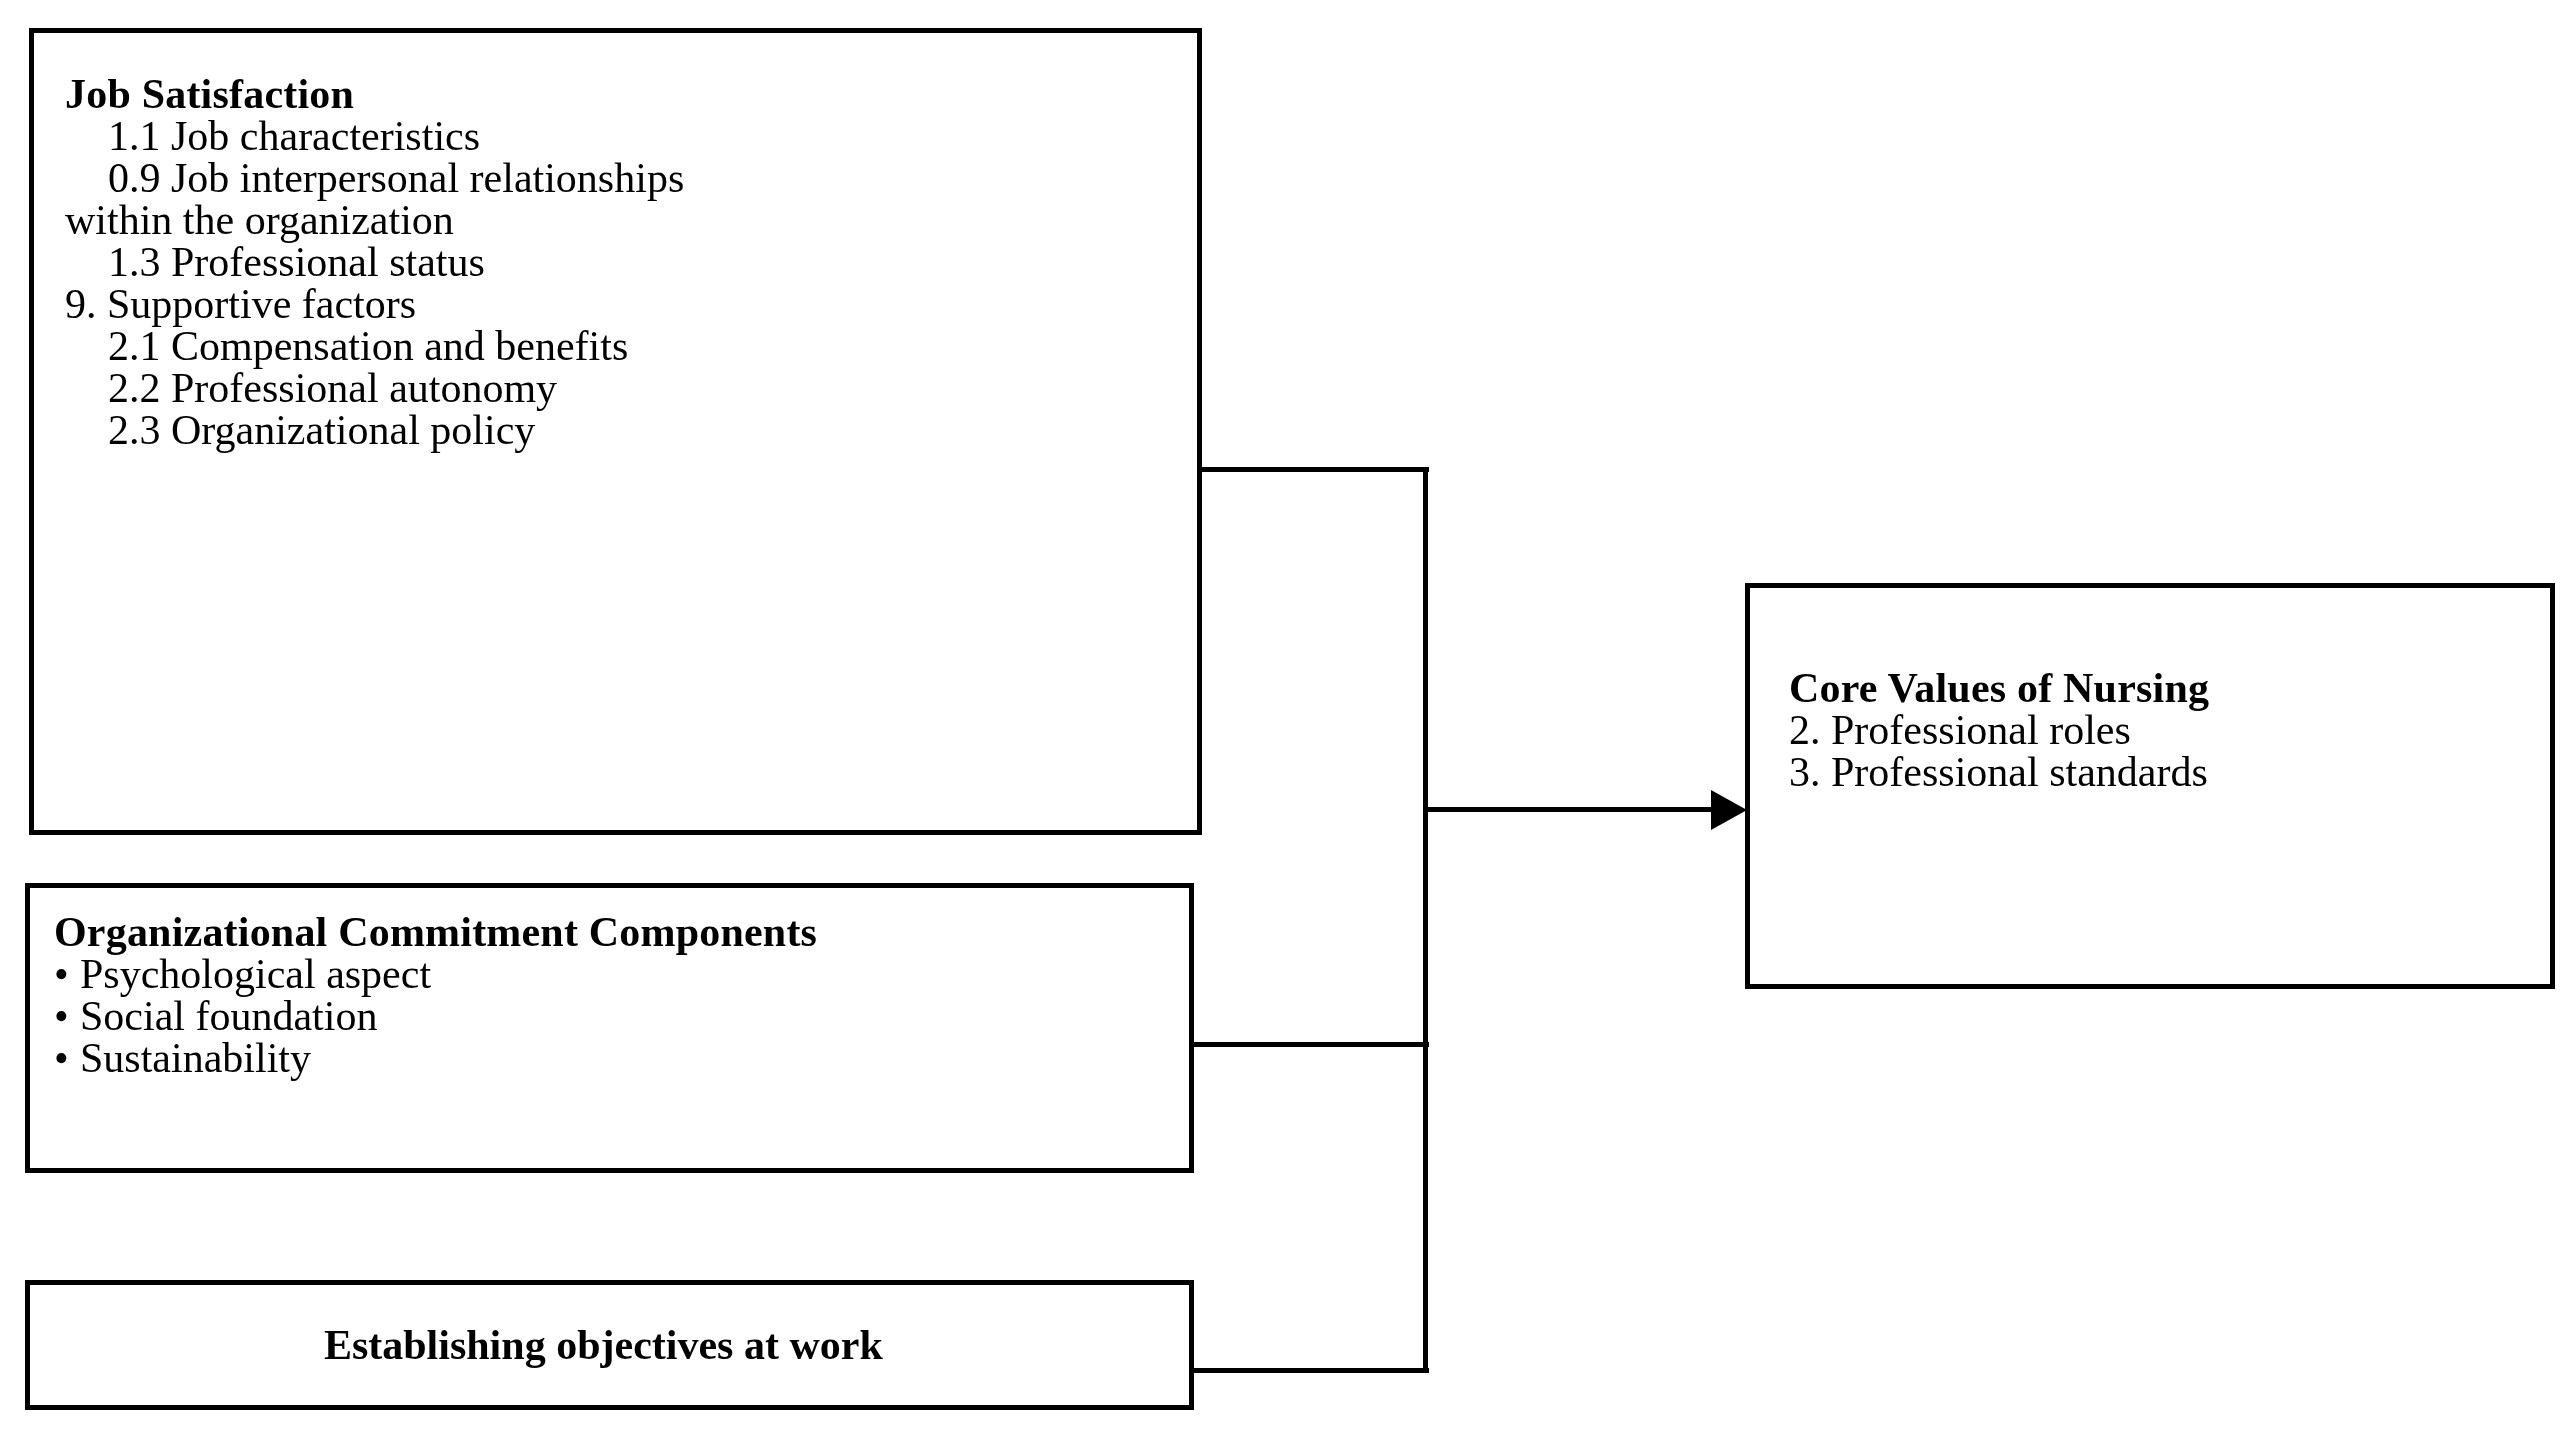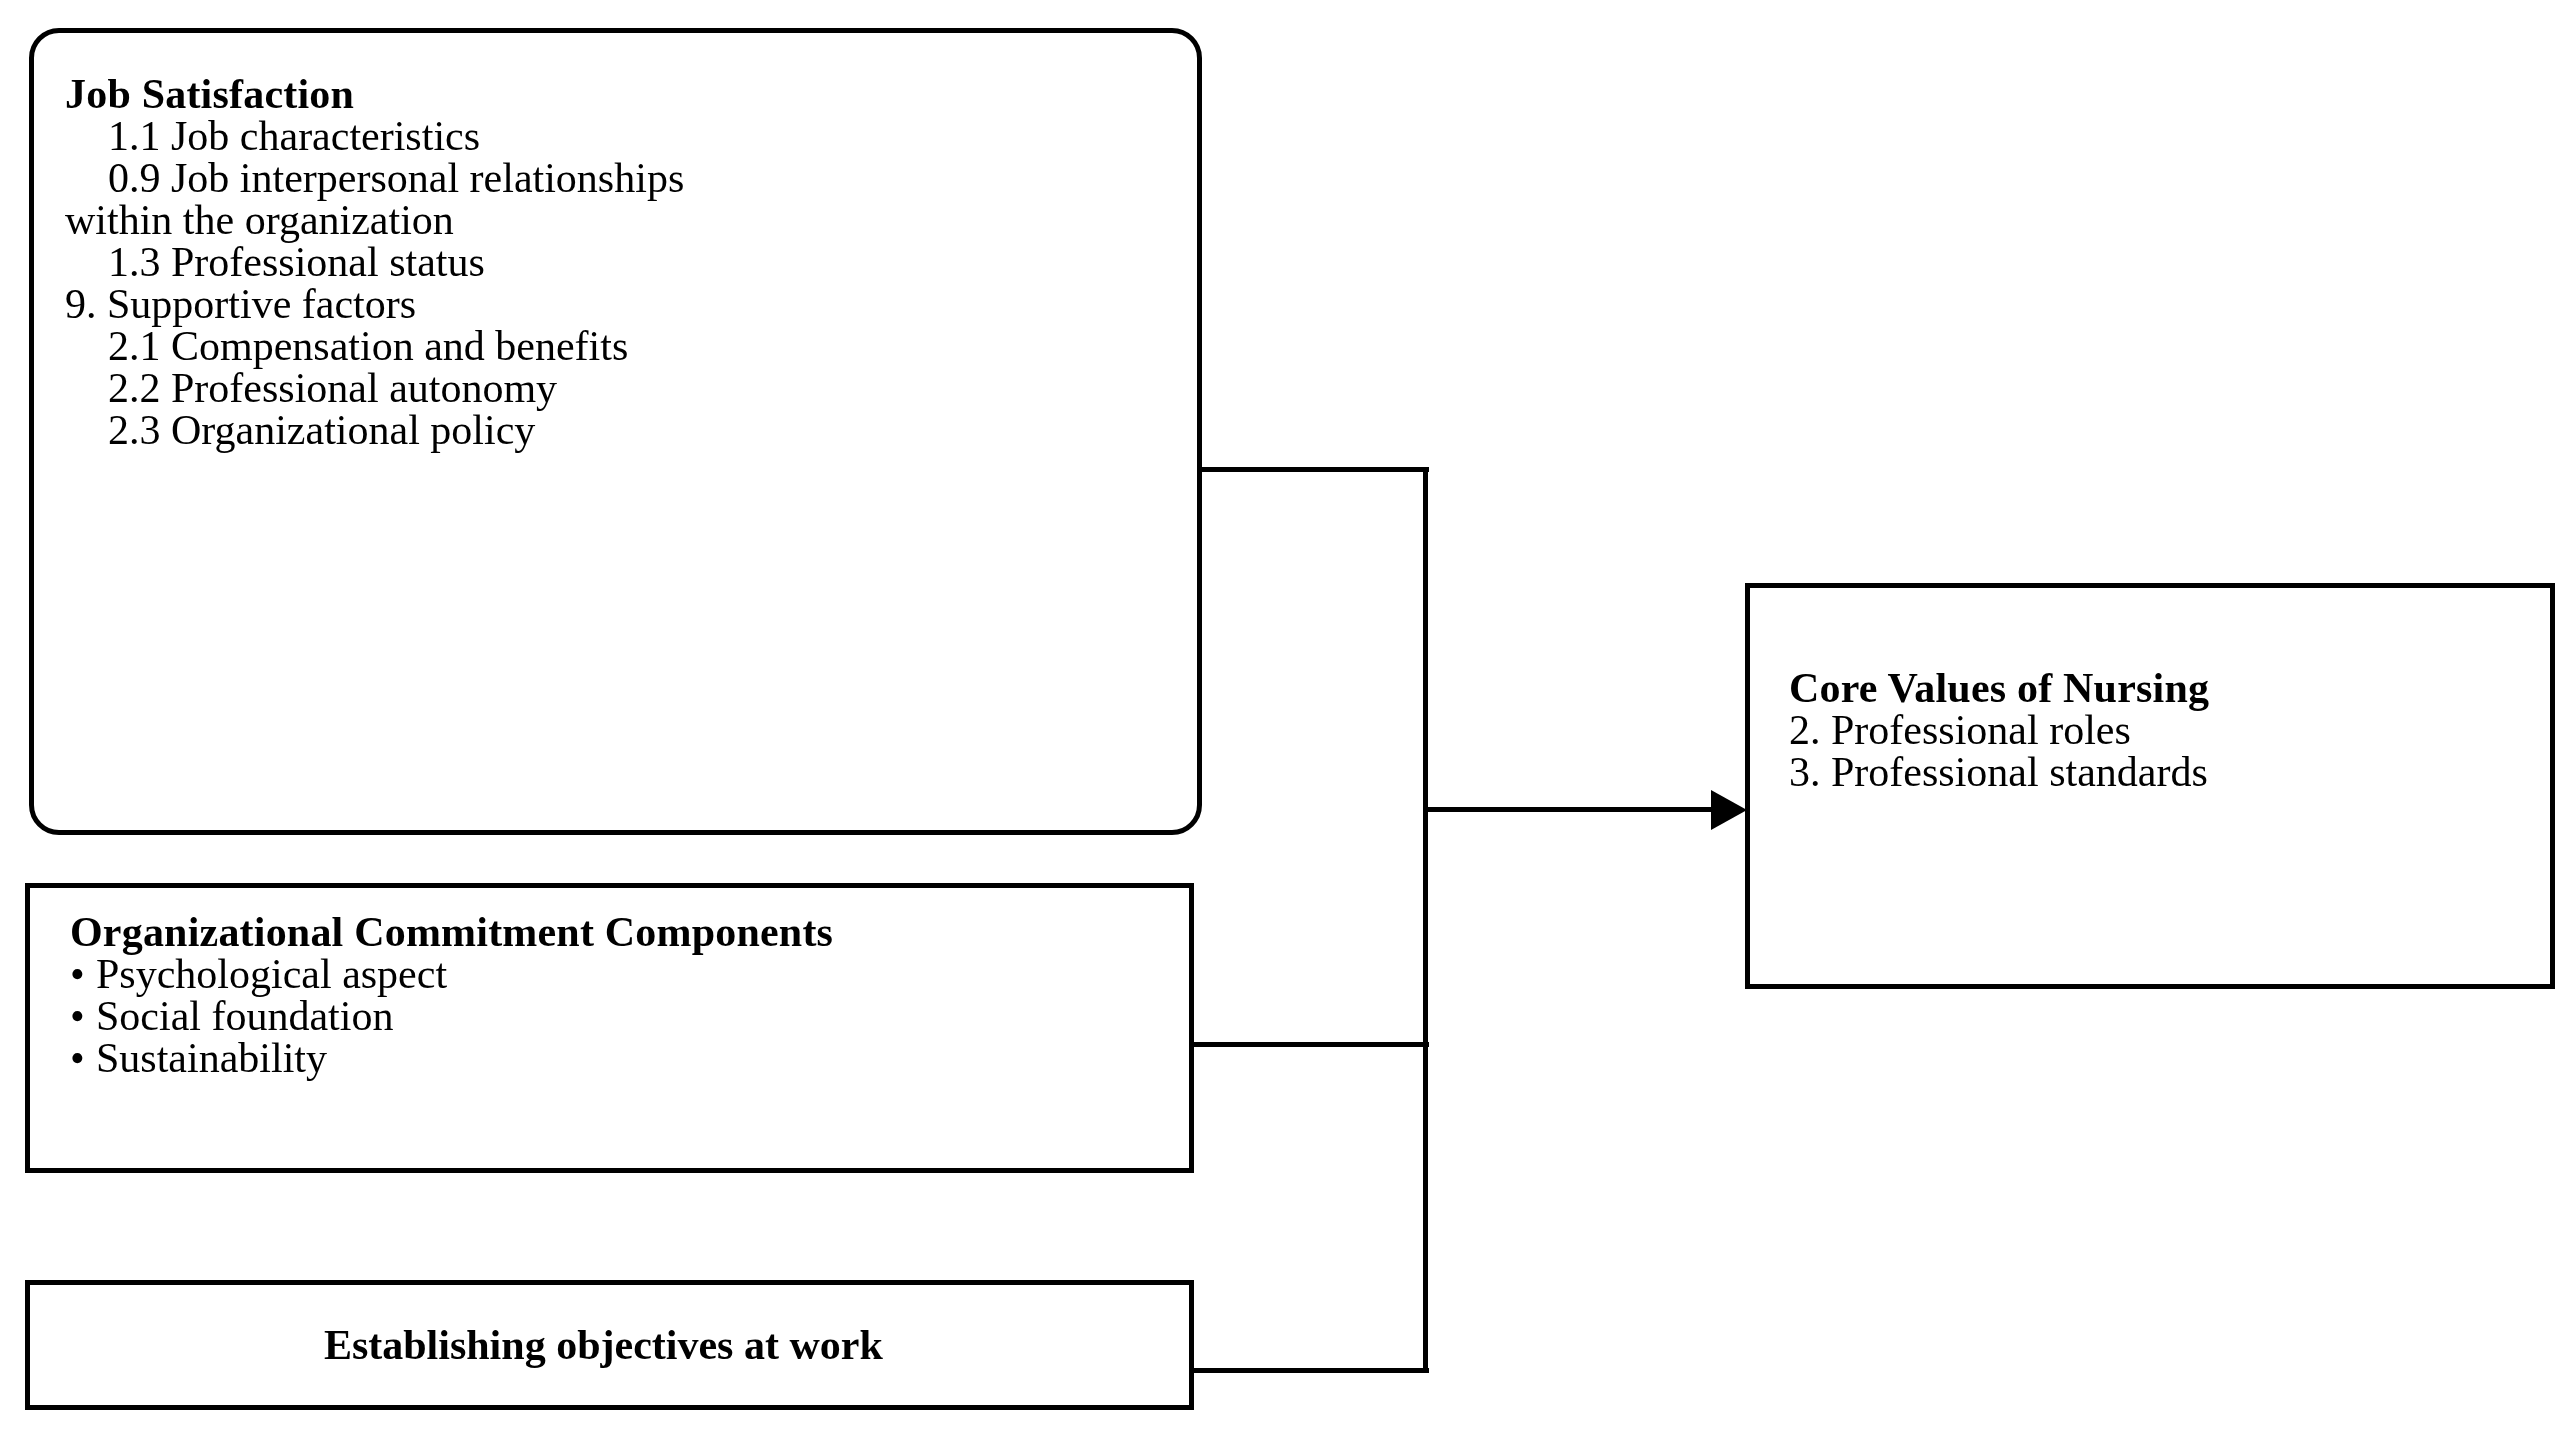"Job Satisfaction" #box-job-satisfaction { border-radius: 30px -> none }
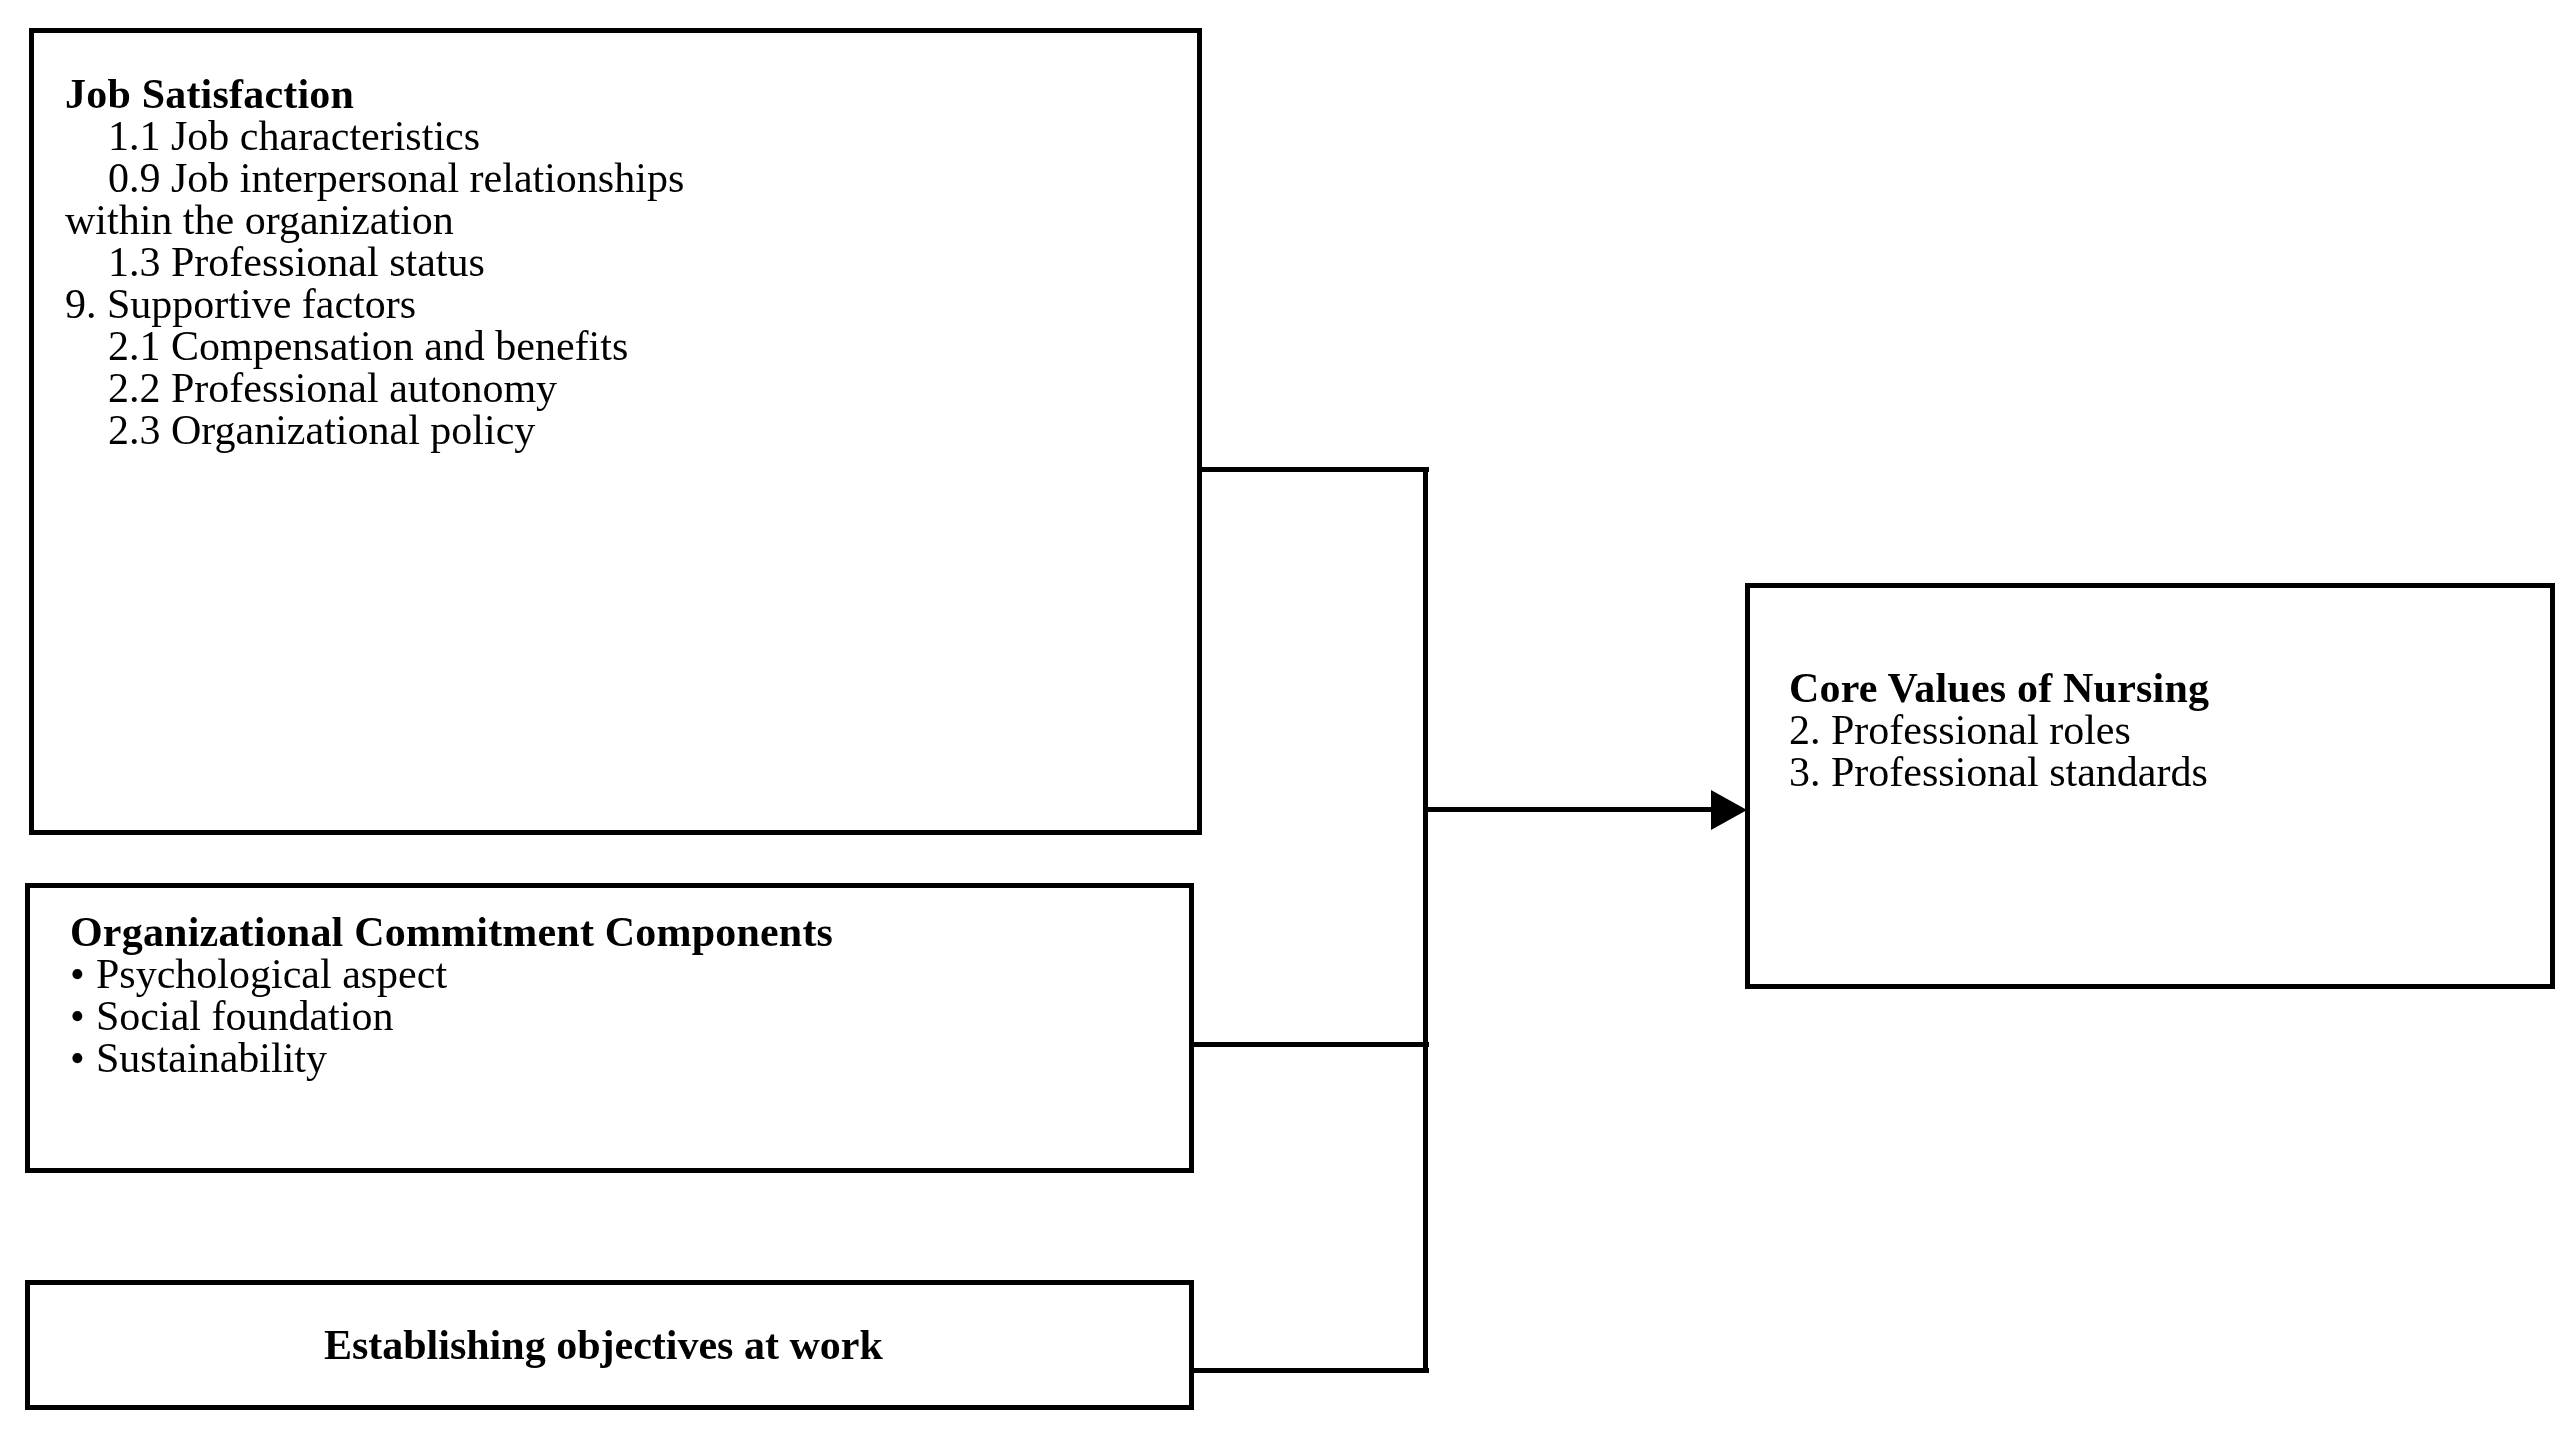"Organizational Commitment Components" #box-org-commitment { padding: 23px 0 0 40px -> 23px 0 0 24px }
